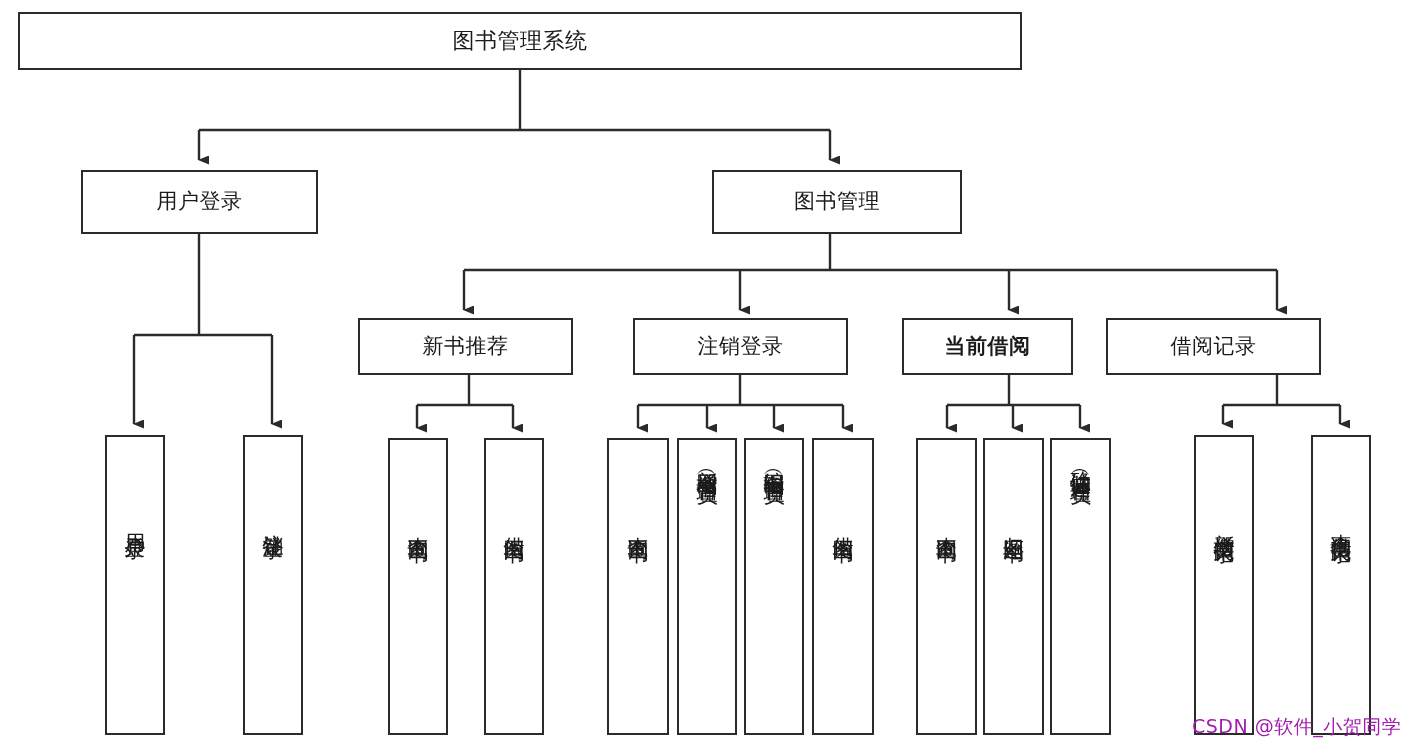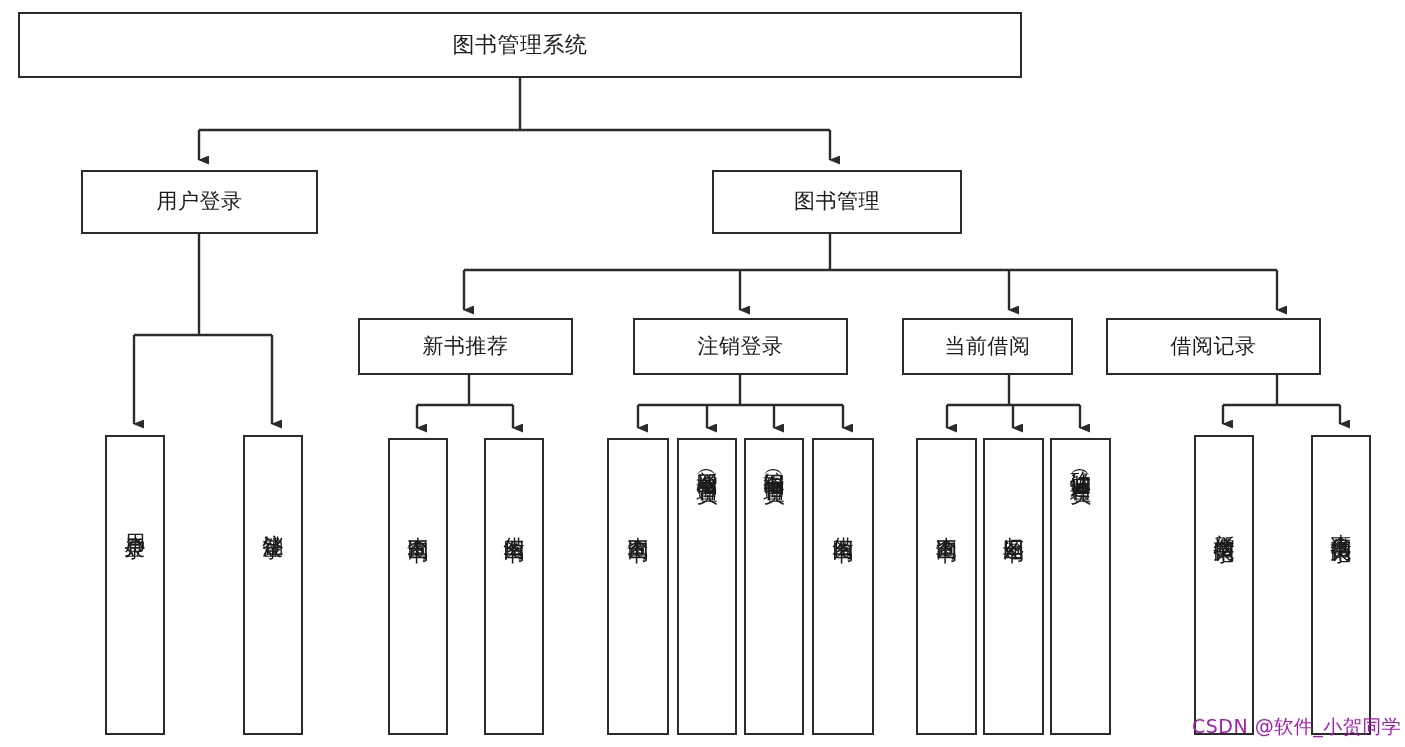"图书管理系统" div.node { height: 66px -> 58px }
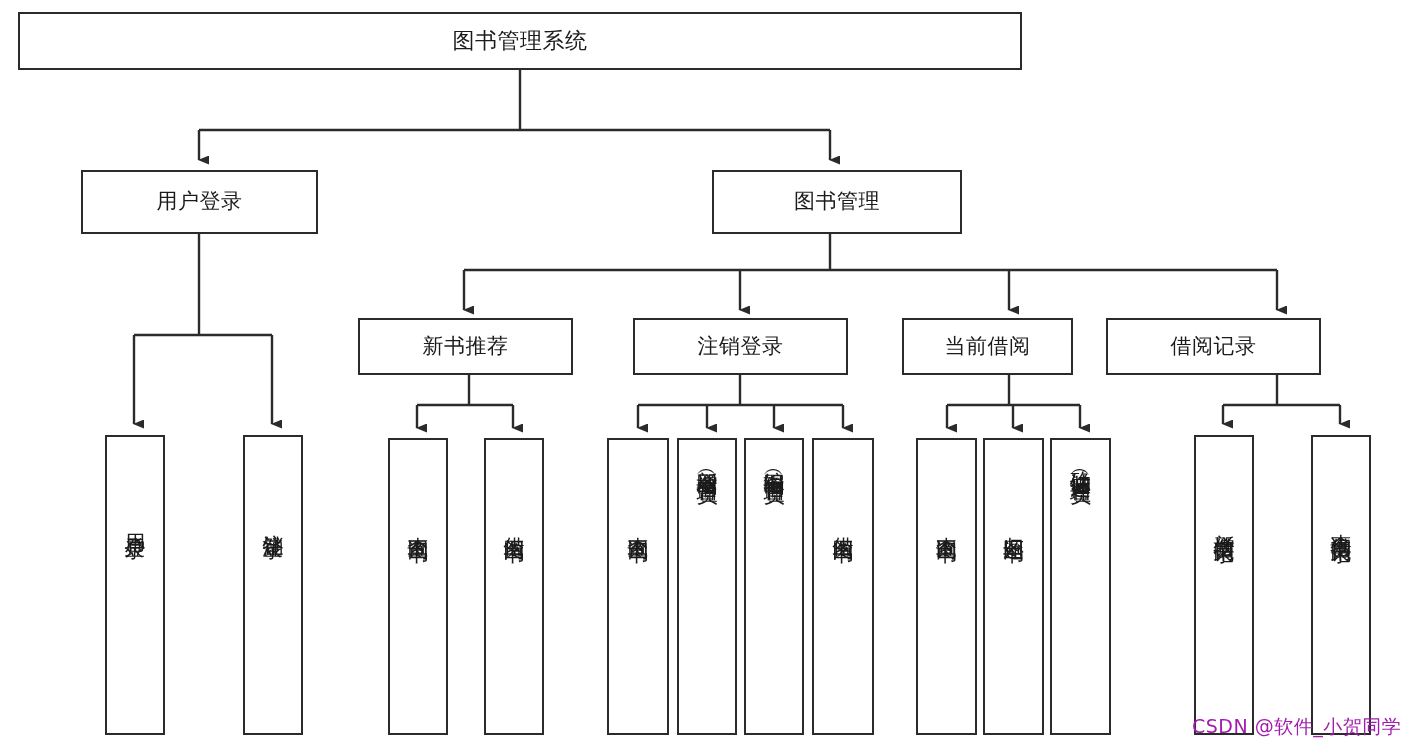"当前借阅" div.node { font-weight: none -> bold }
